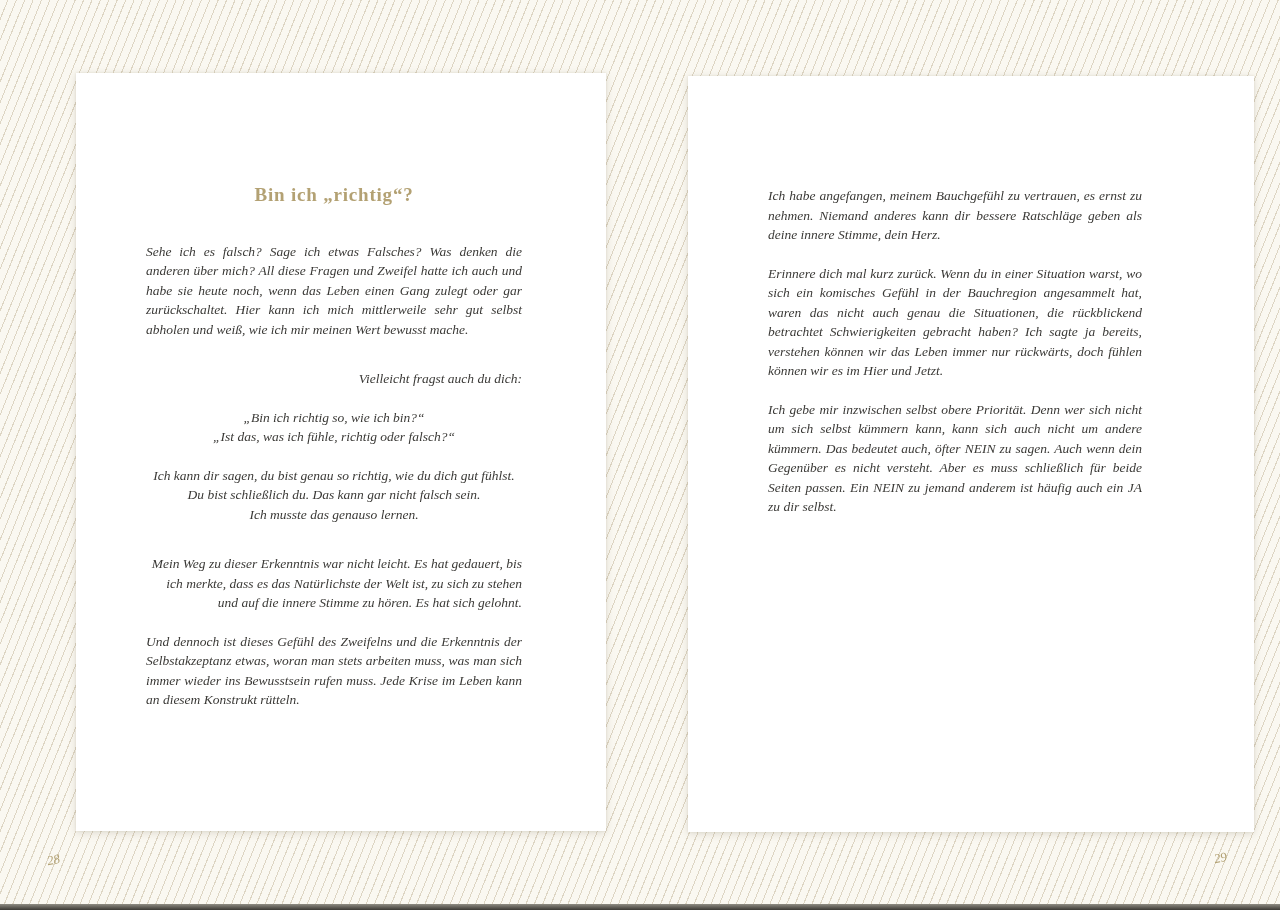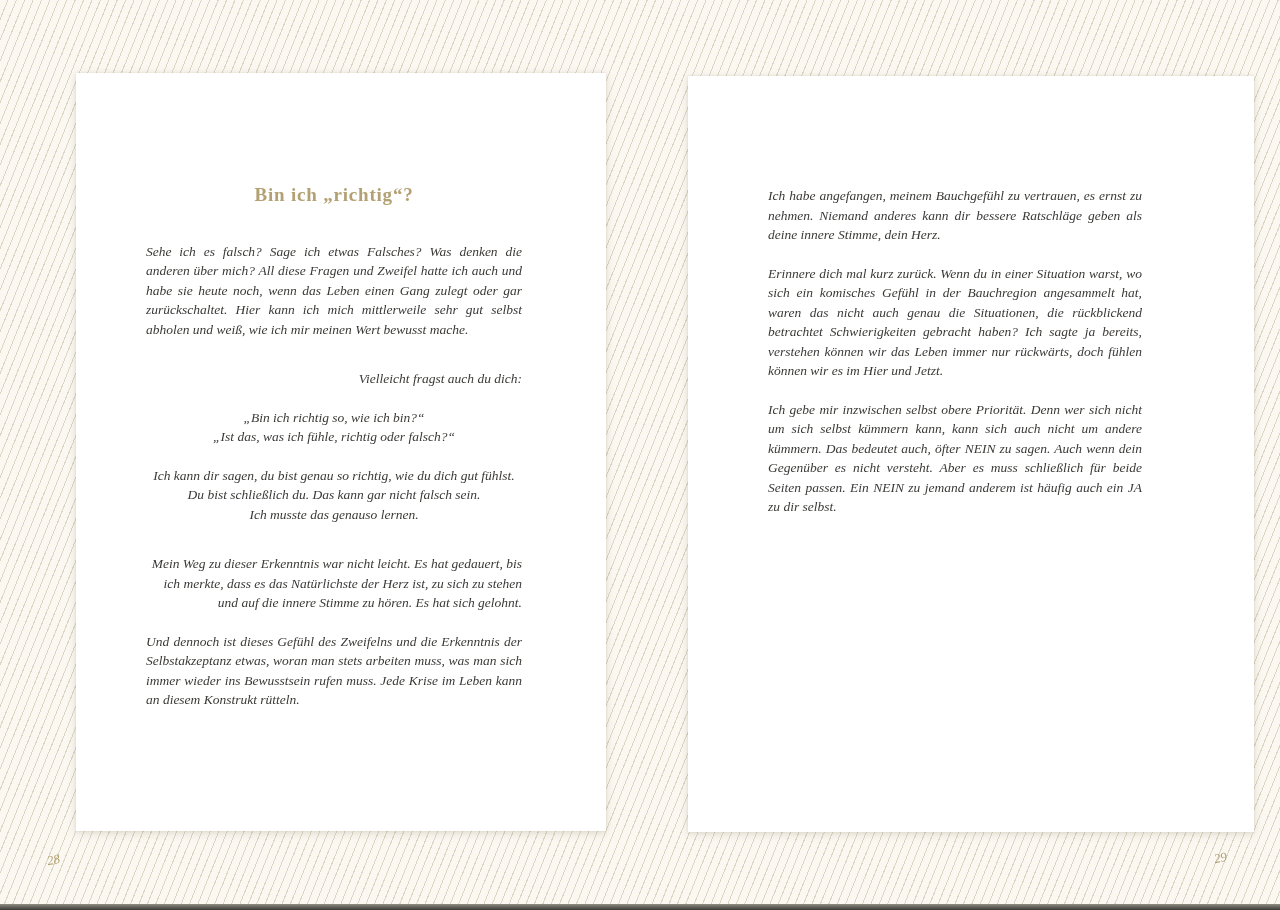"Mein Weg zu dieser Erkenntnis" p.para { text: Herz -> Welt }
